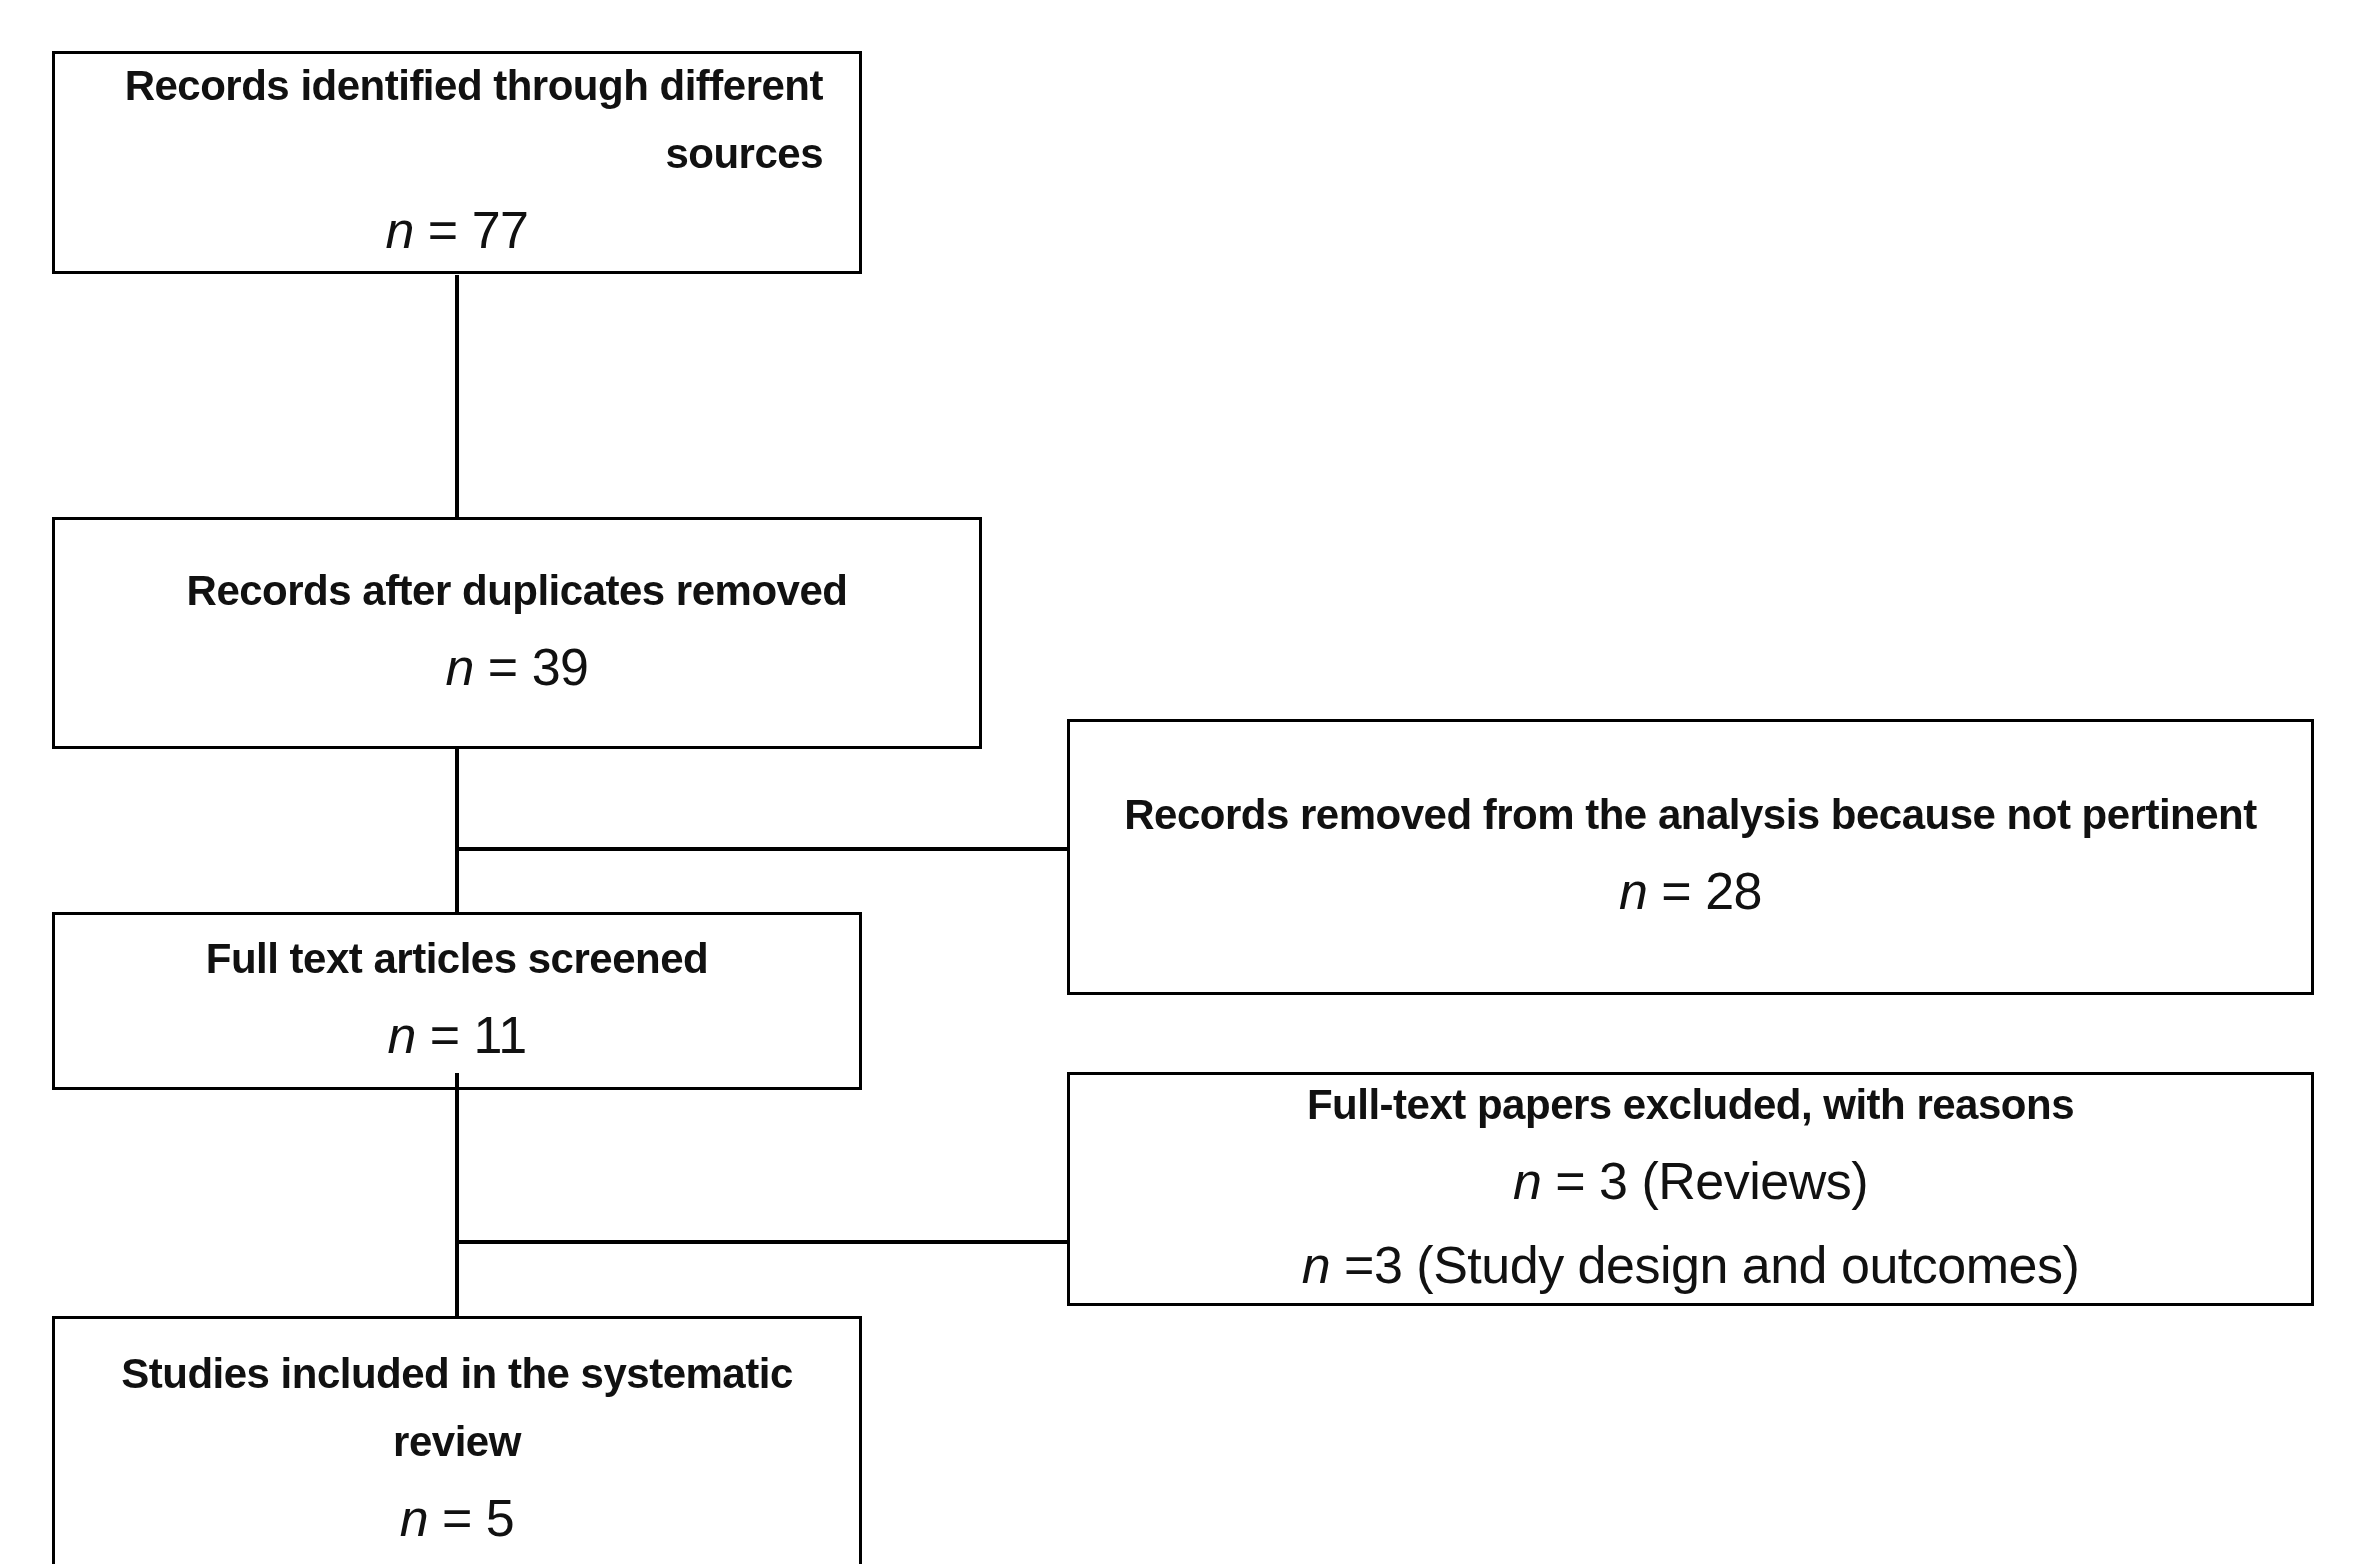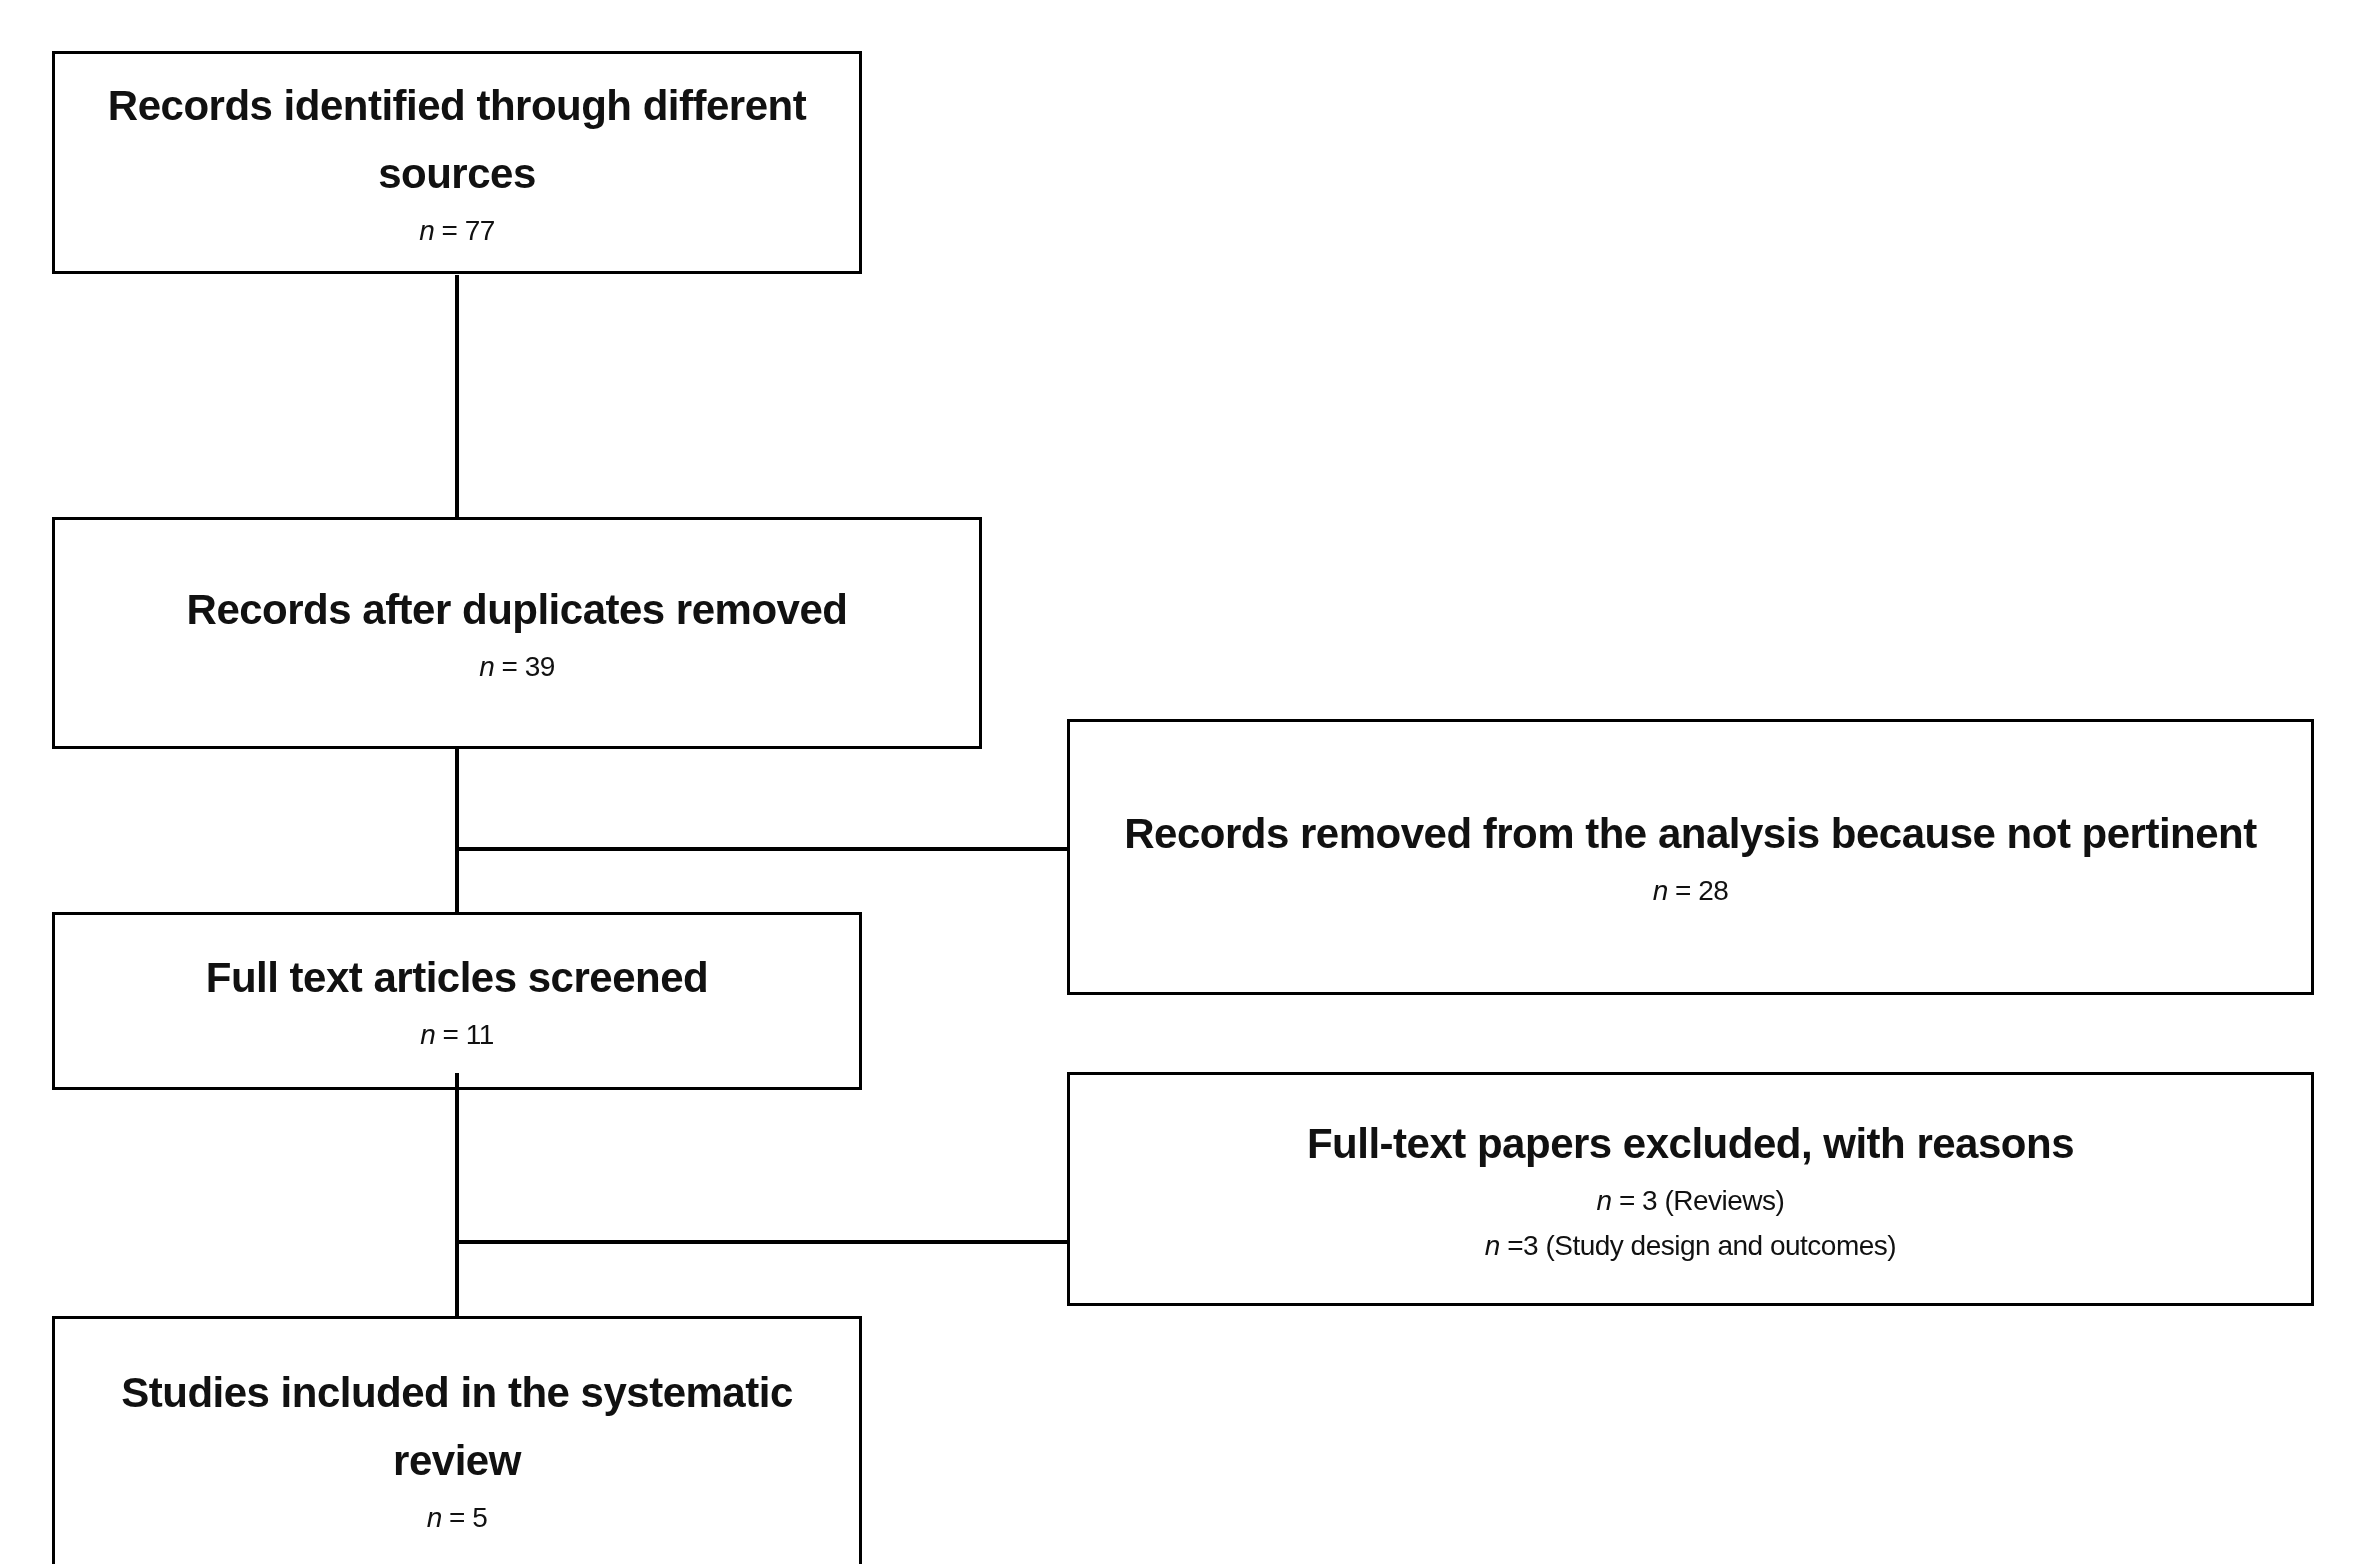"Records identified through different" .box-identified { text-align: none -> right }
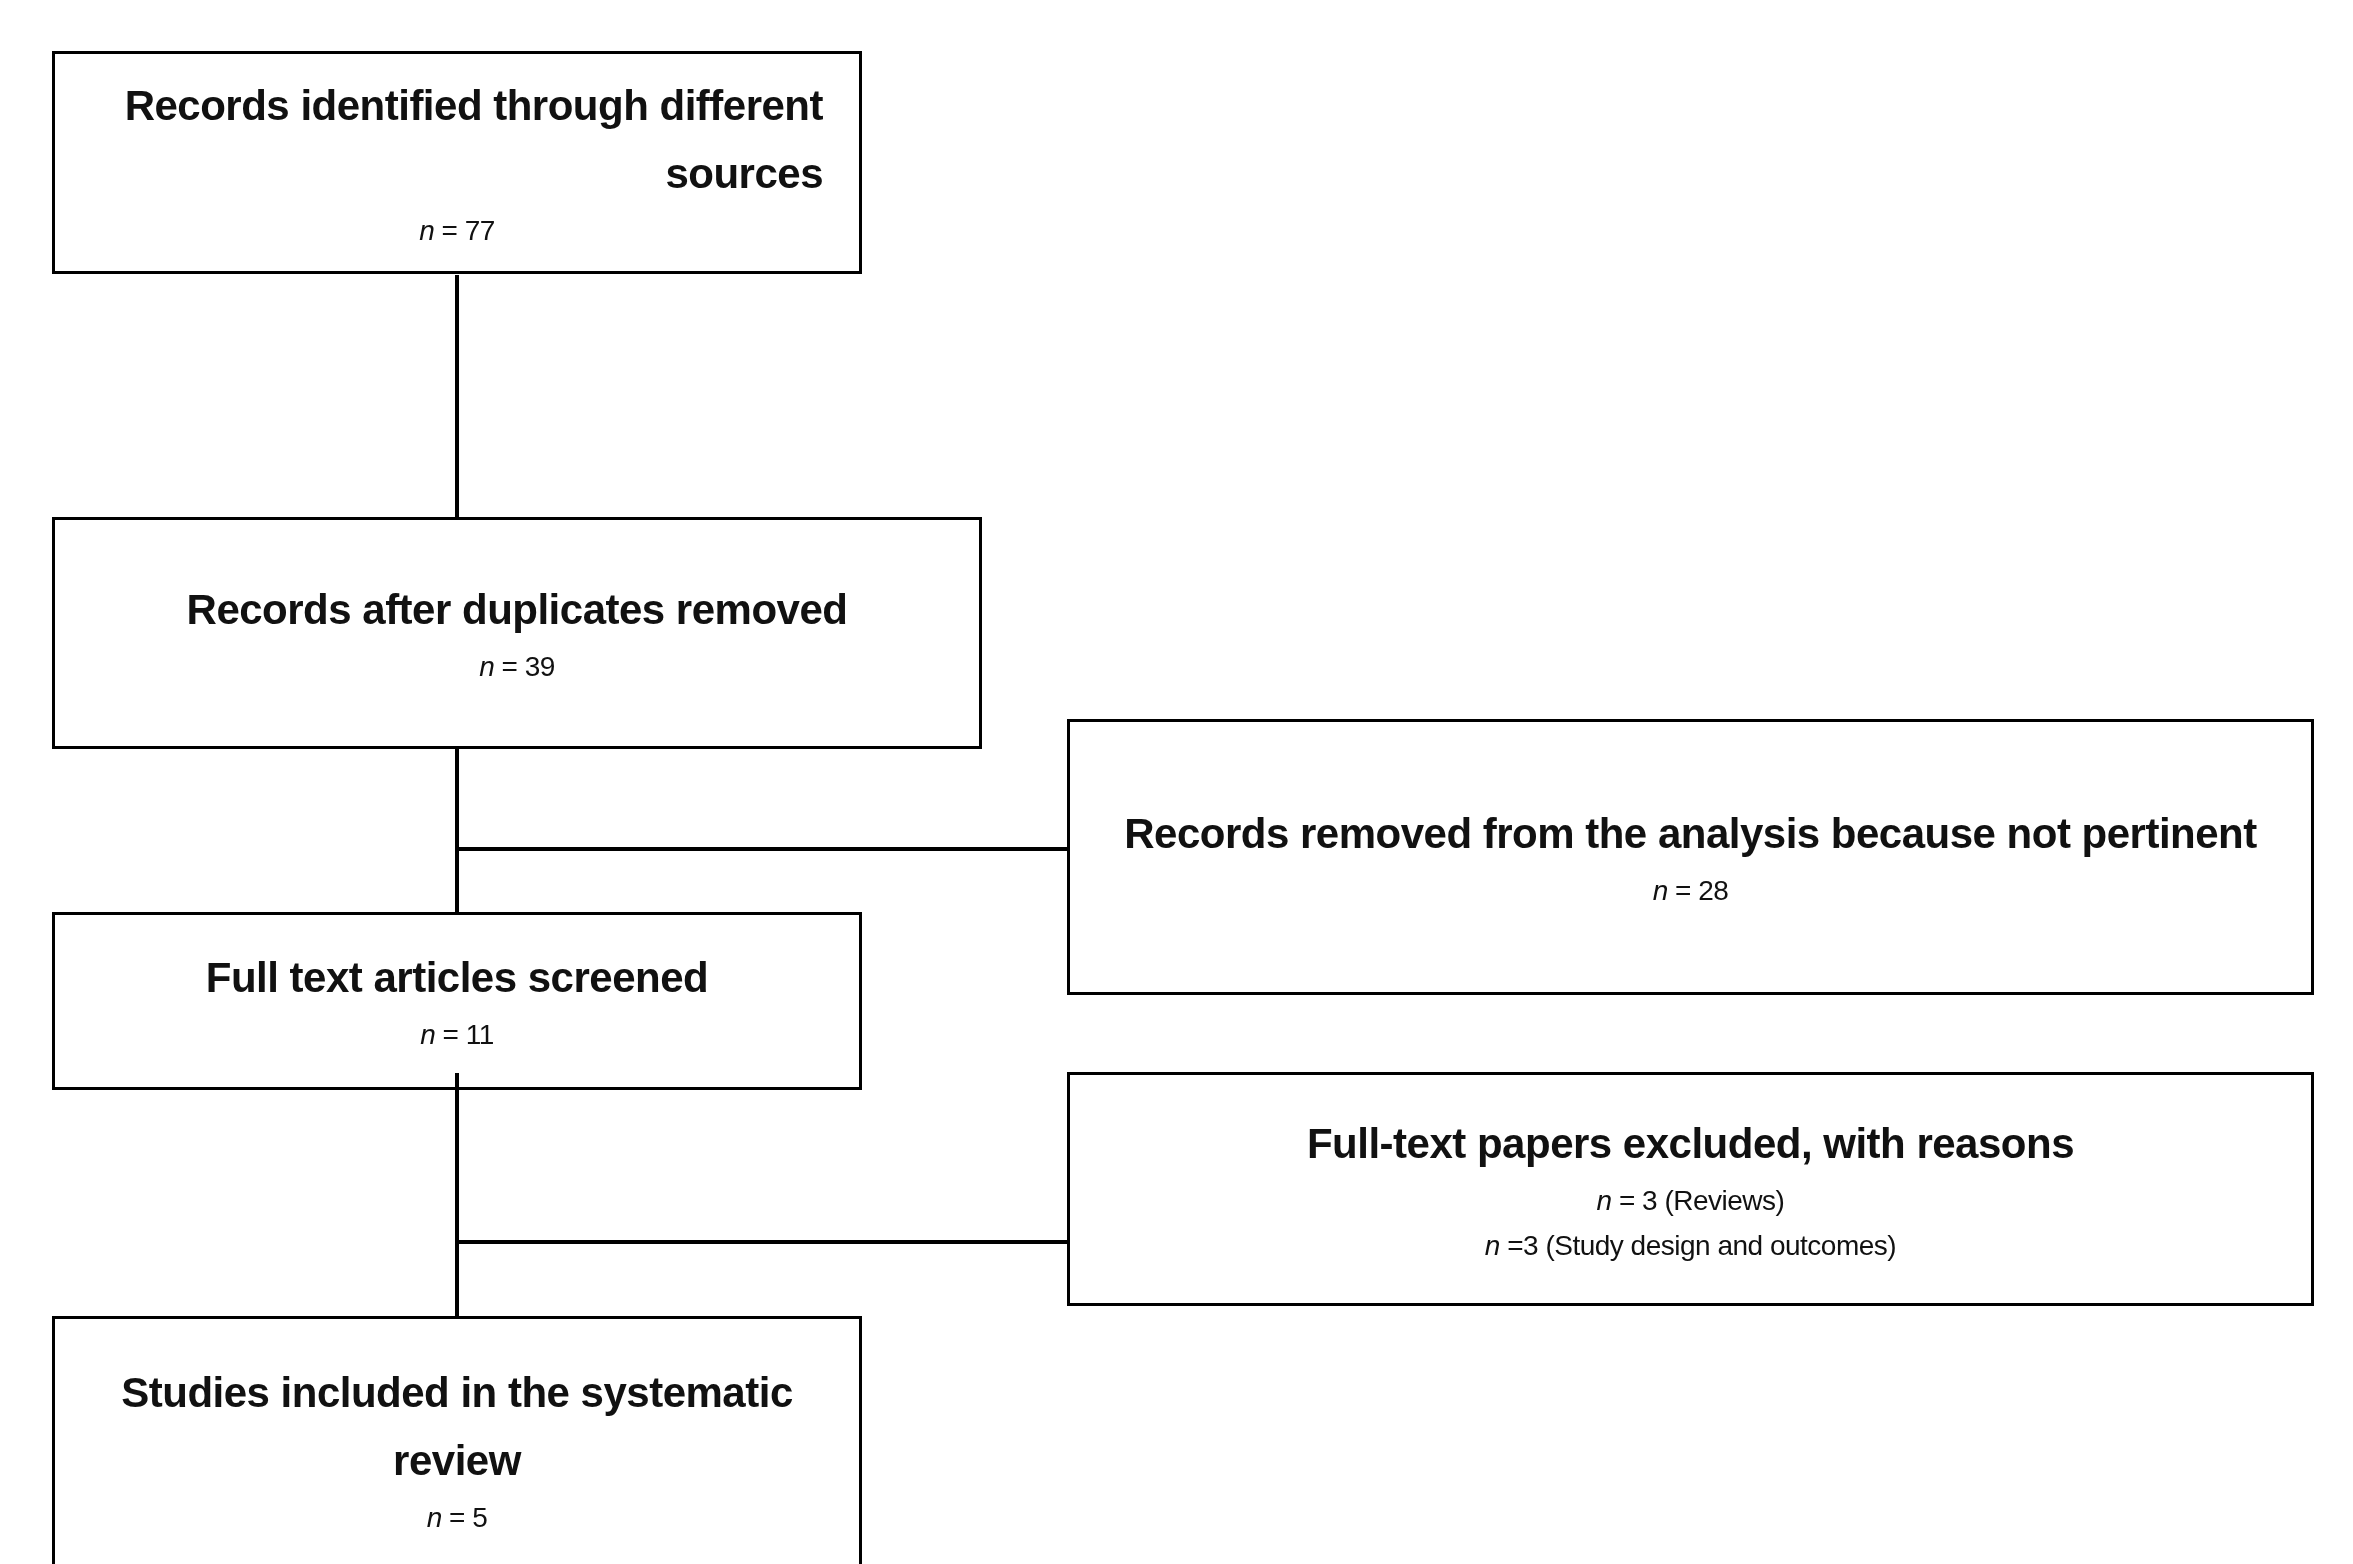"n = 77" .box-count { font-size: 28px -> 52px }
